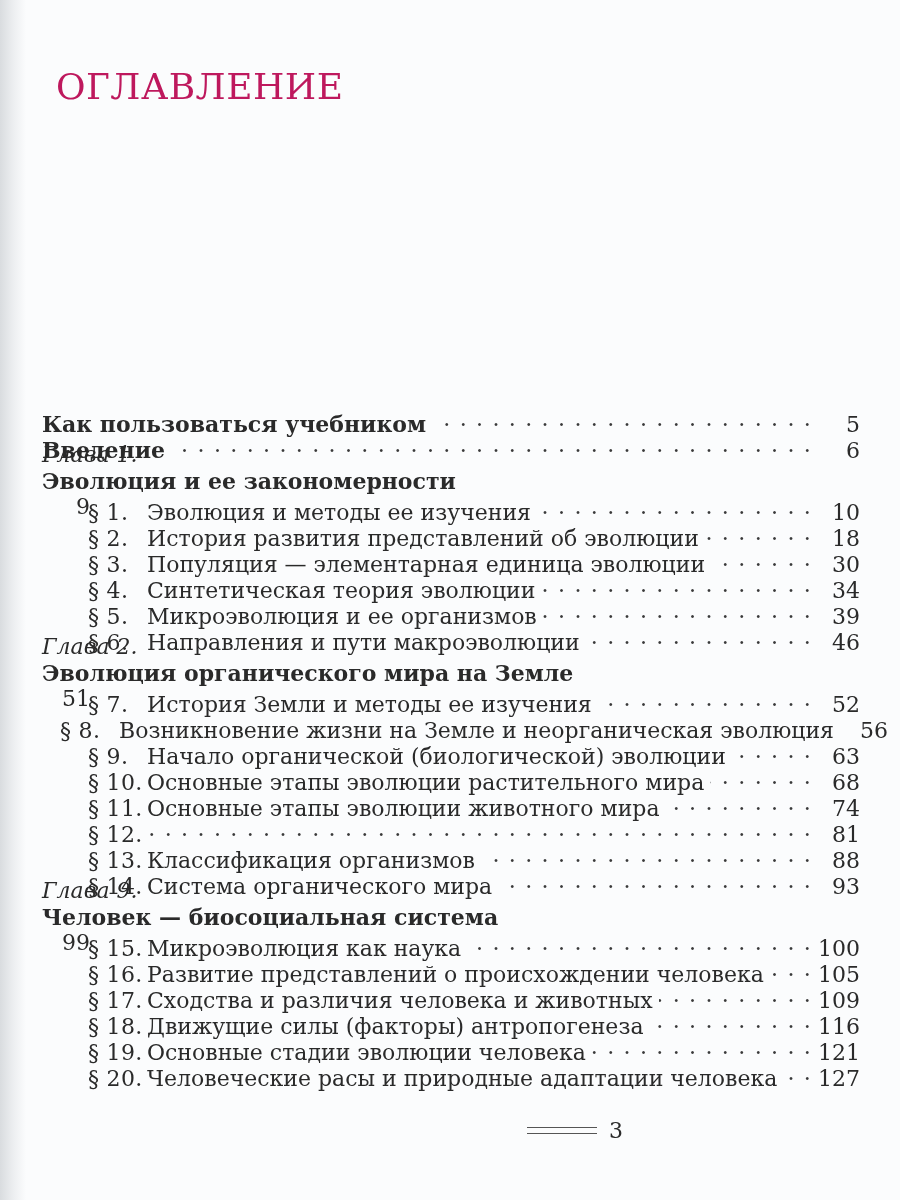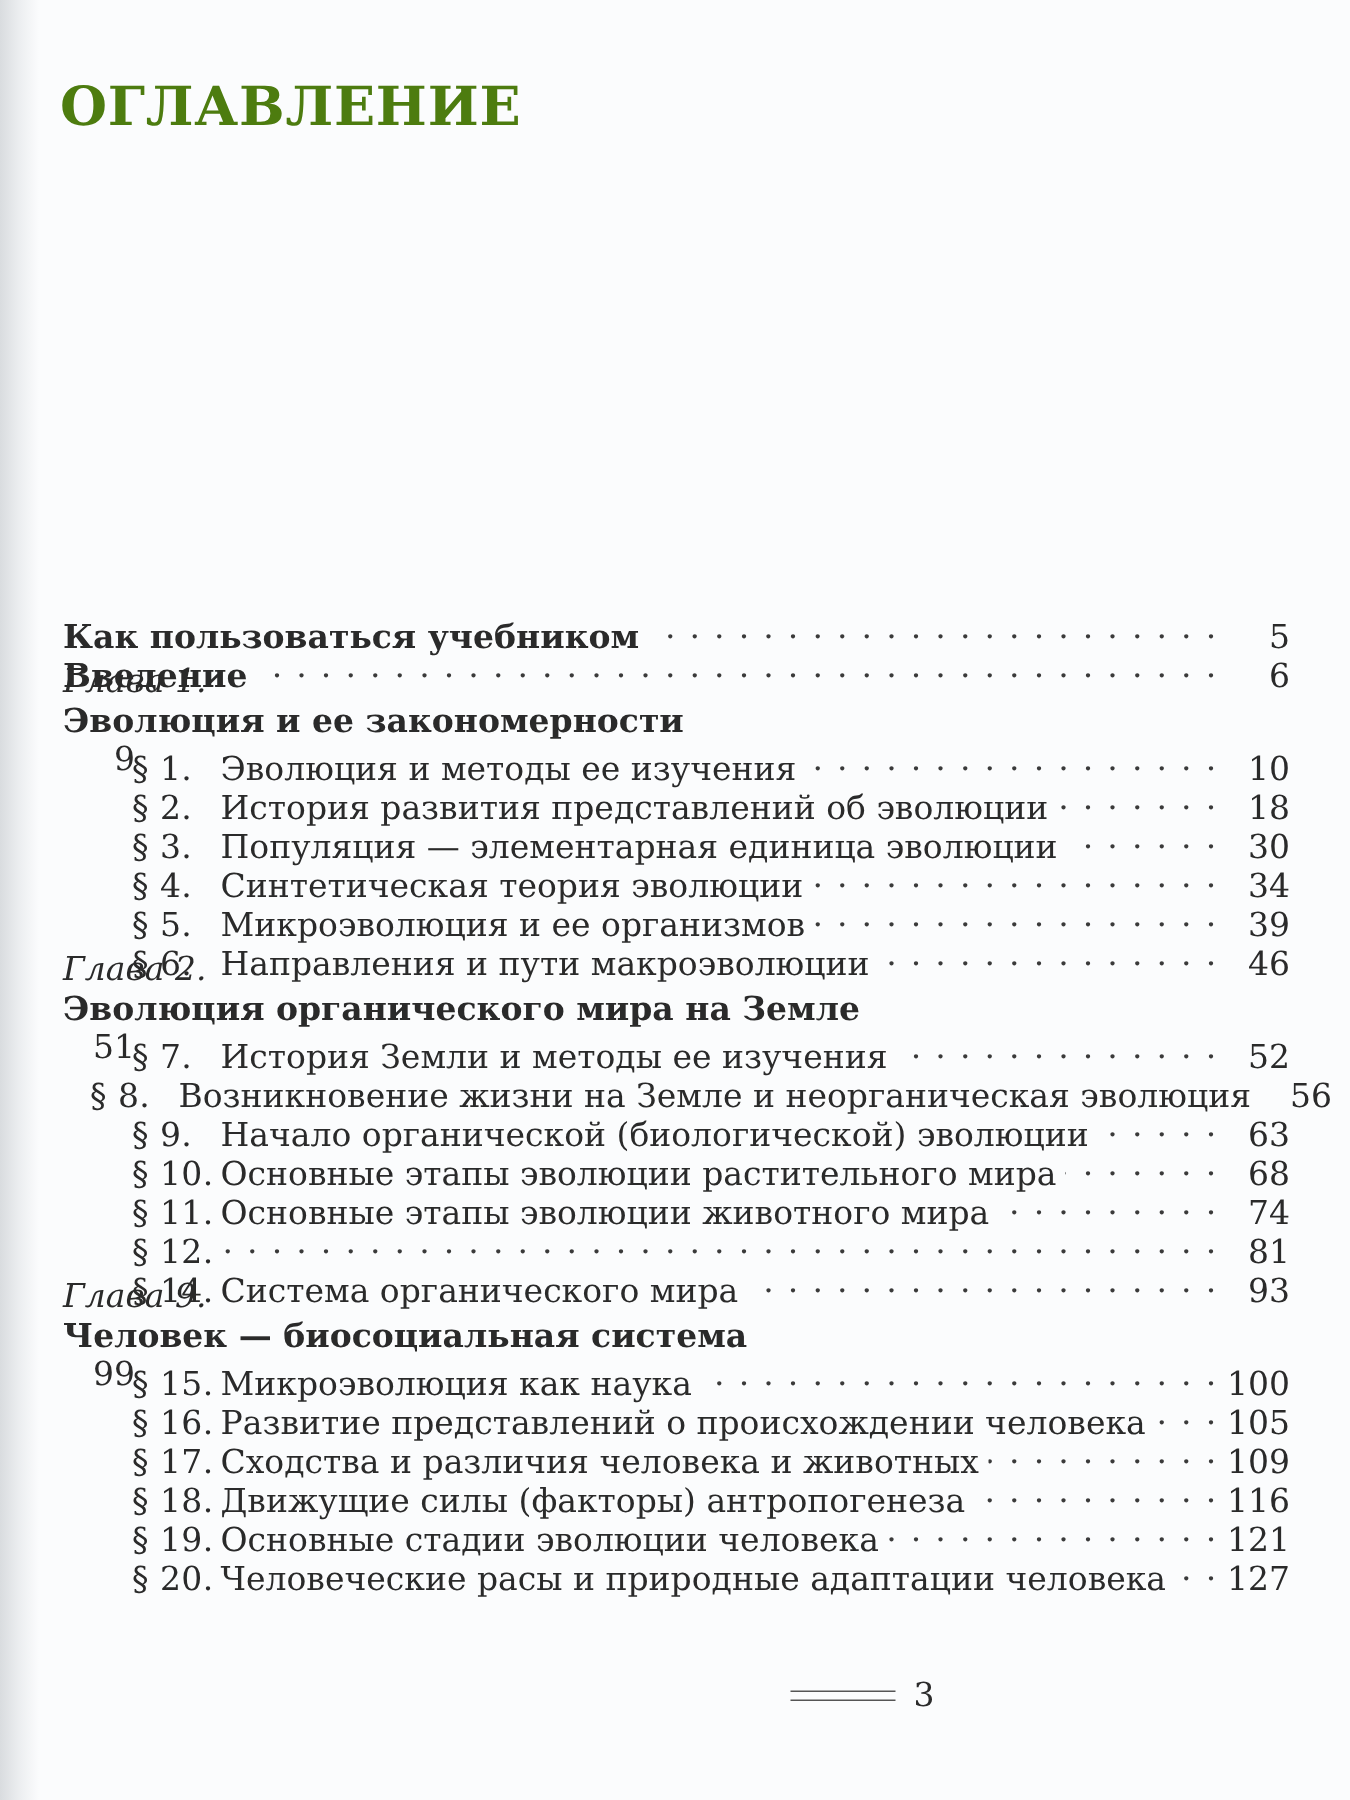"ОГЛАВЛЕНИЕ" .page-title { color: #4d7c0f -> #be185d; font-weight: bold -> normal; margin: 0 -> 16px }
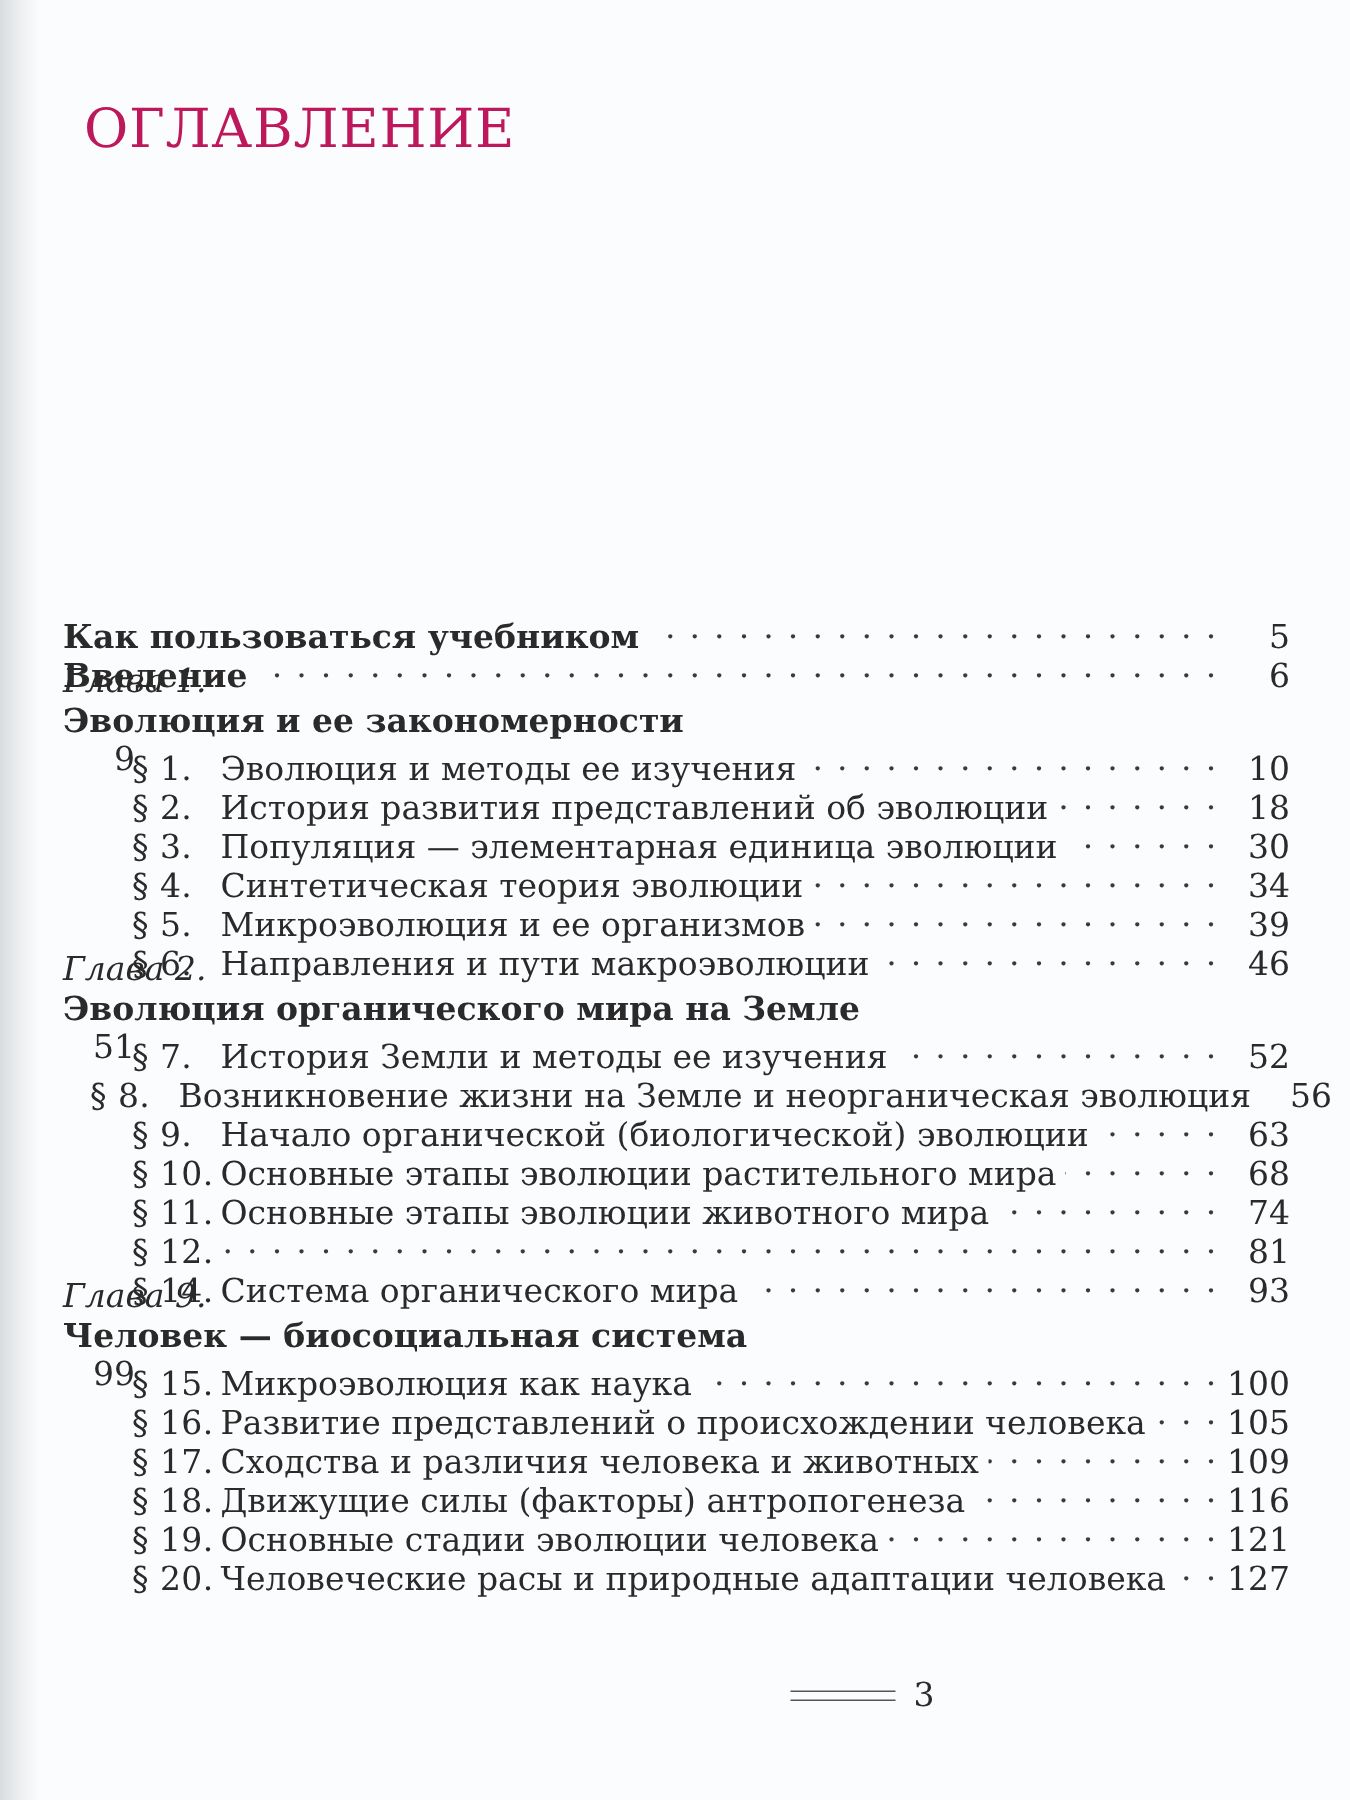"§ 13." div.toc-row { html: none -> <div> <span>§ 13.</span> <span>Классификация организмов</span> <span></span> <span>88</span> </div> }
